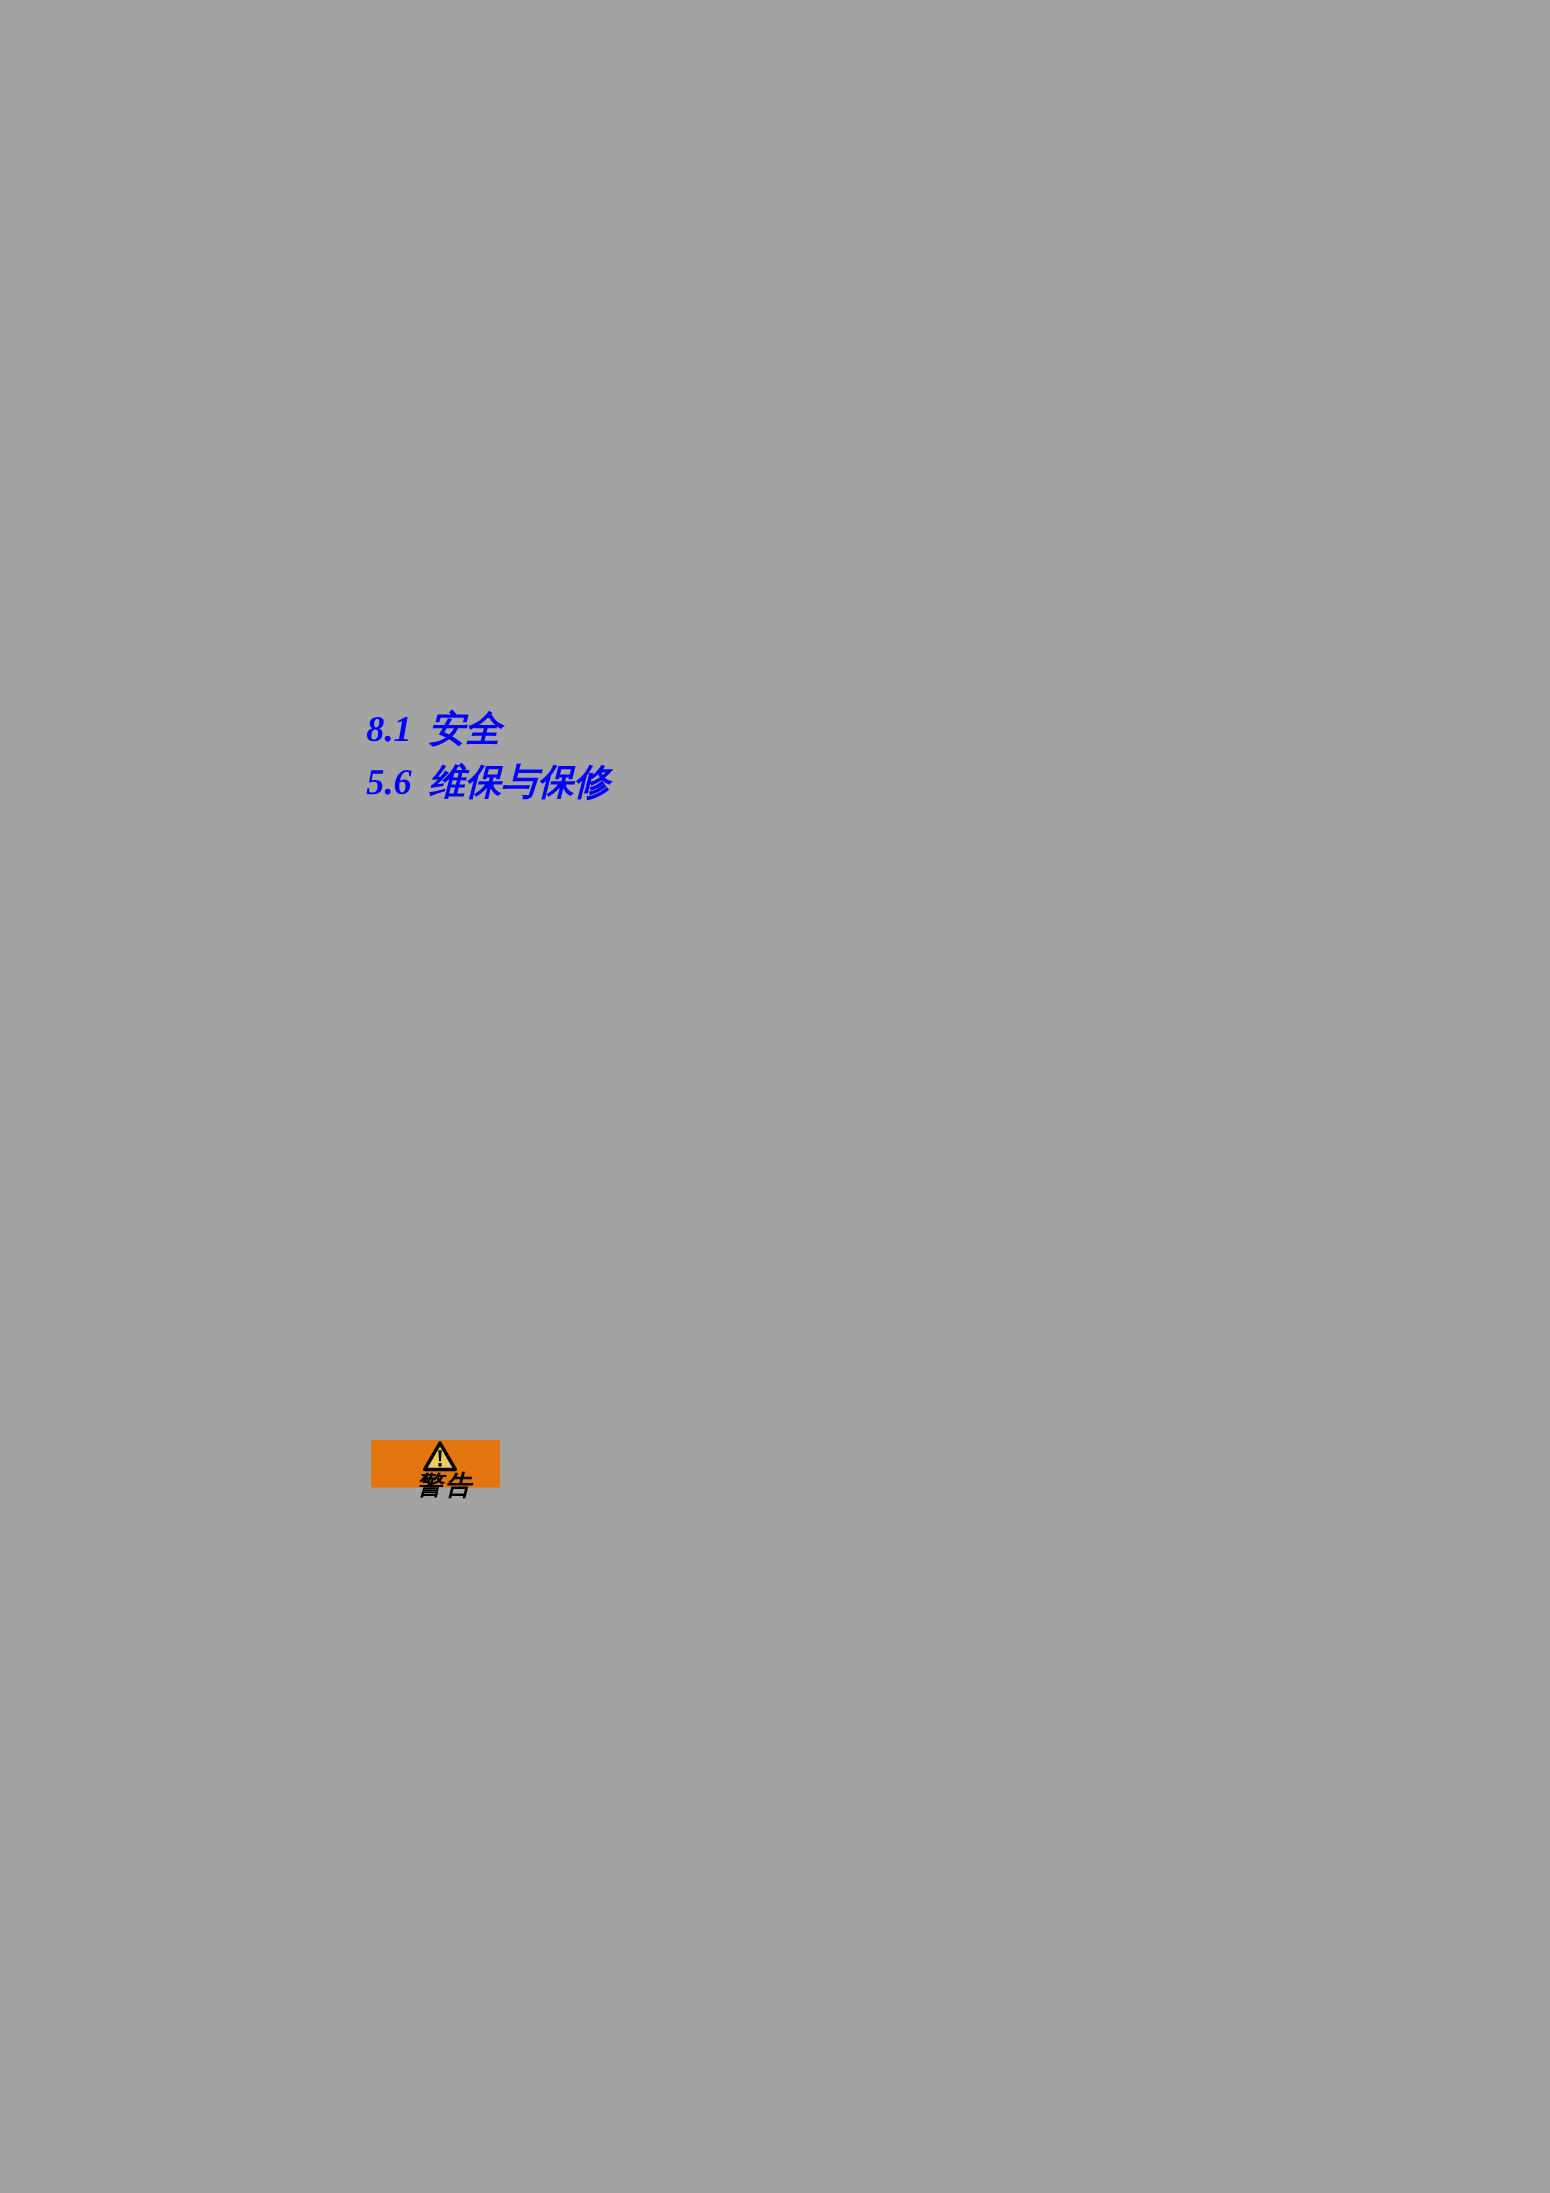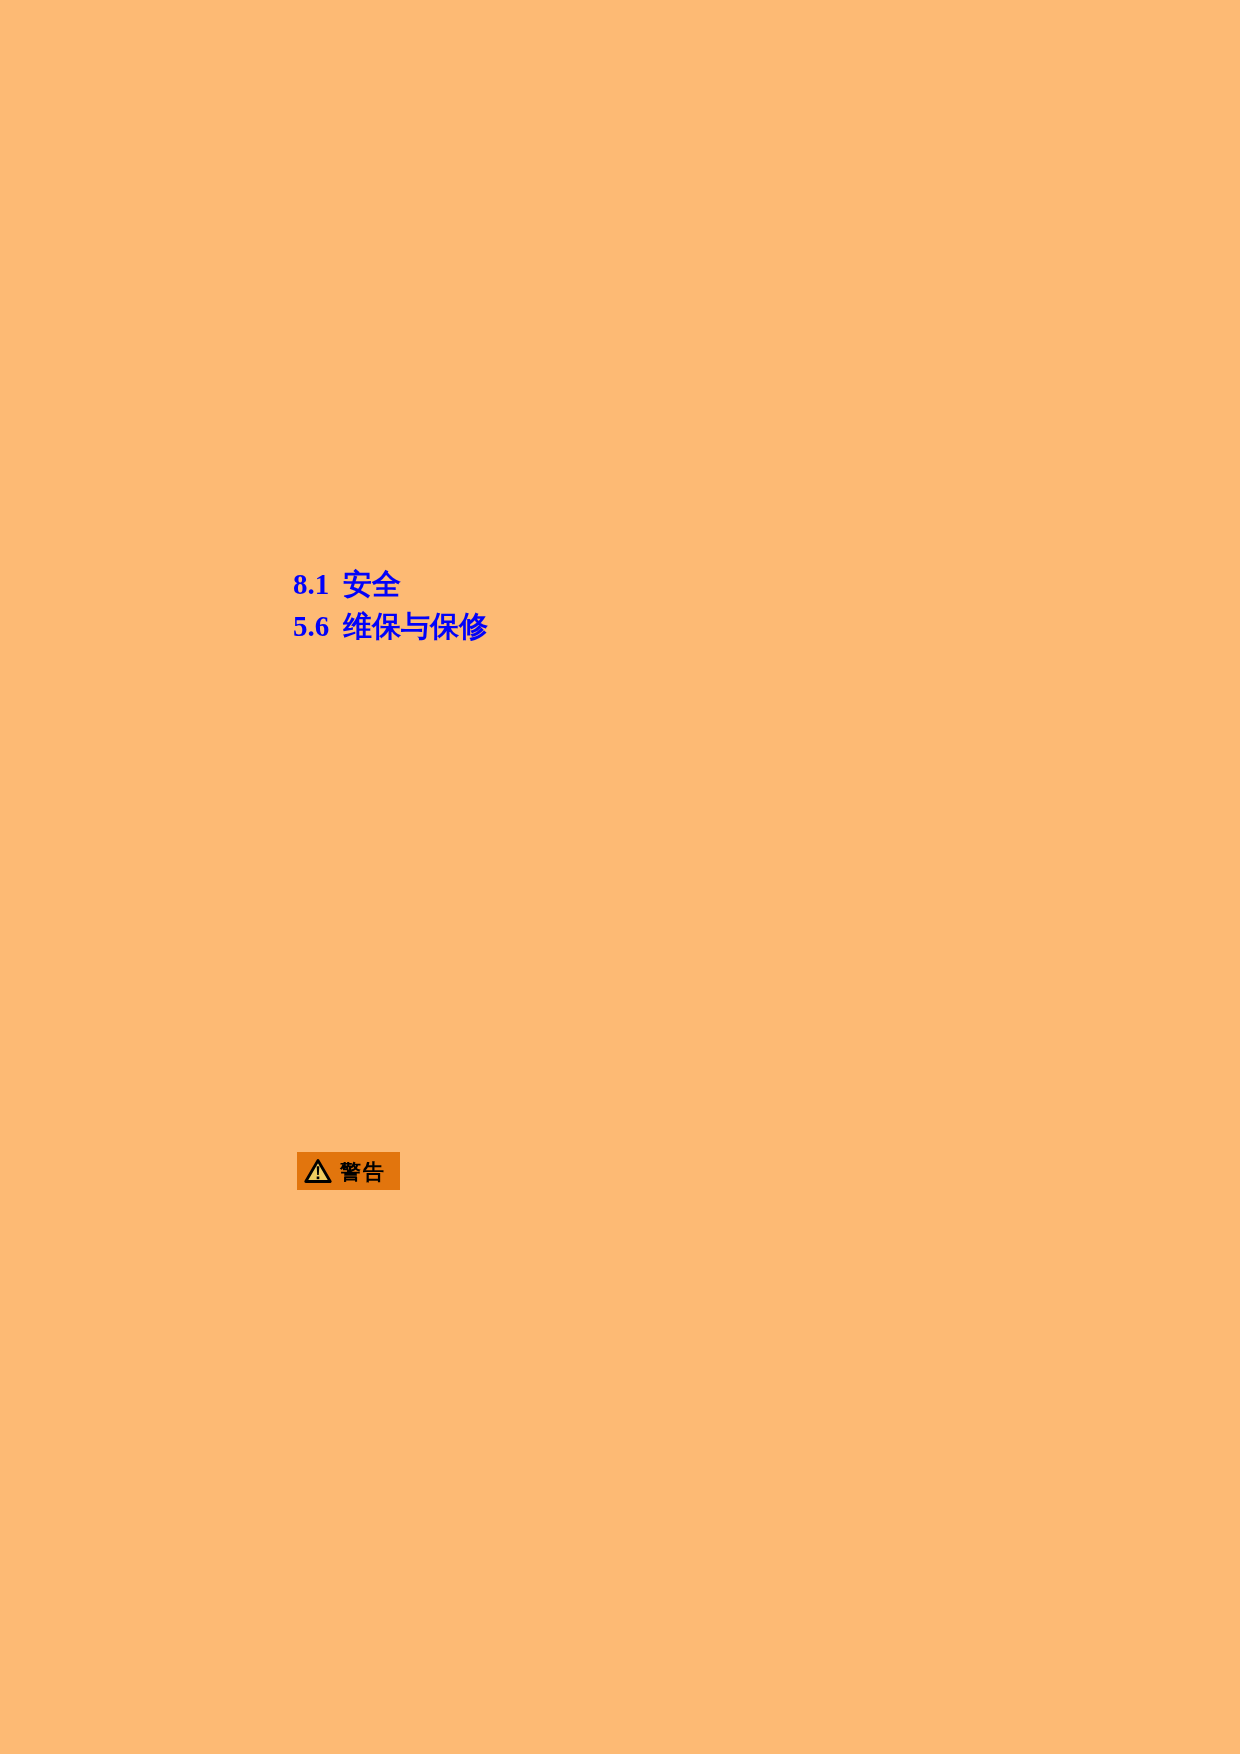"8.1 安全" .page { background: #fdba74 -> #a3a3a3; font-style: none -> italic }
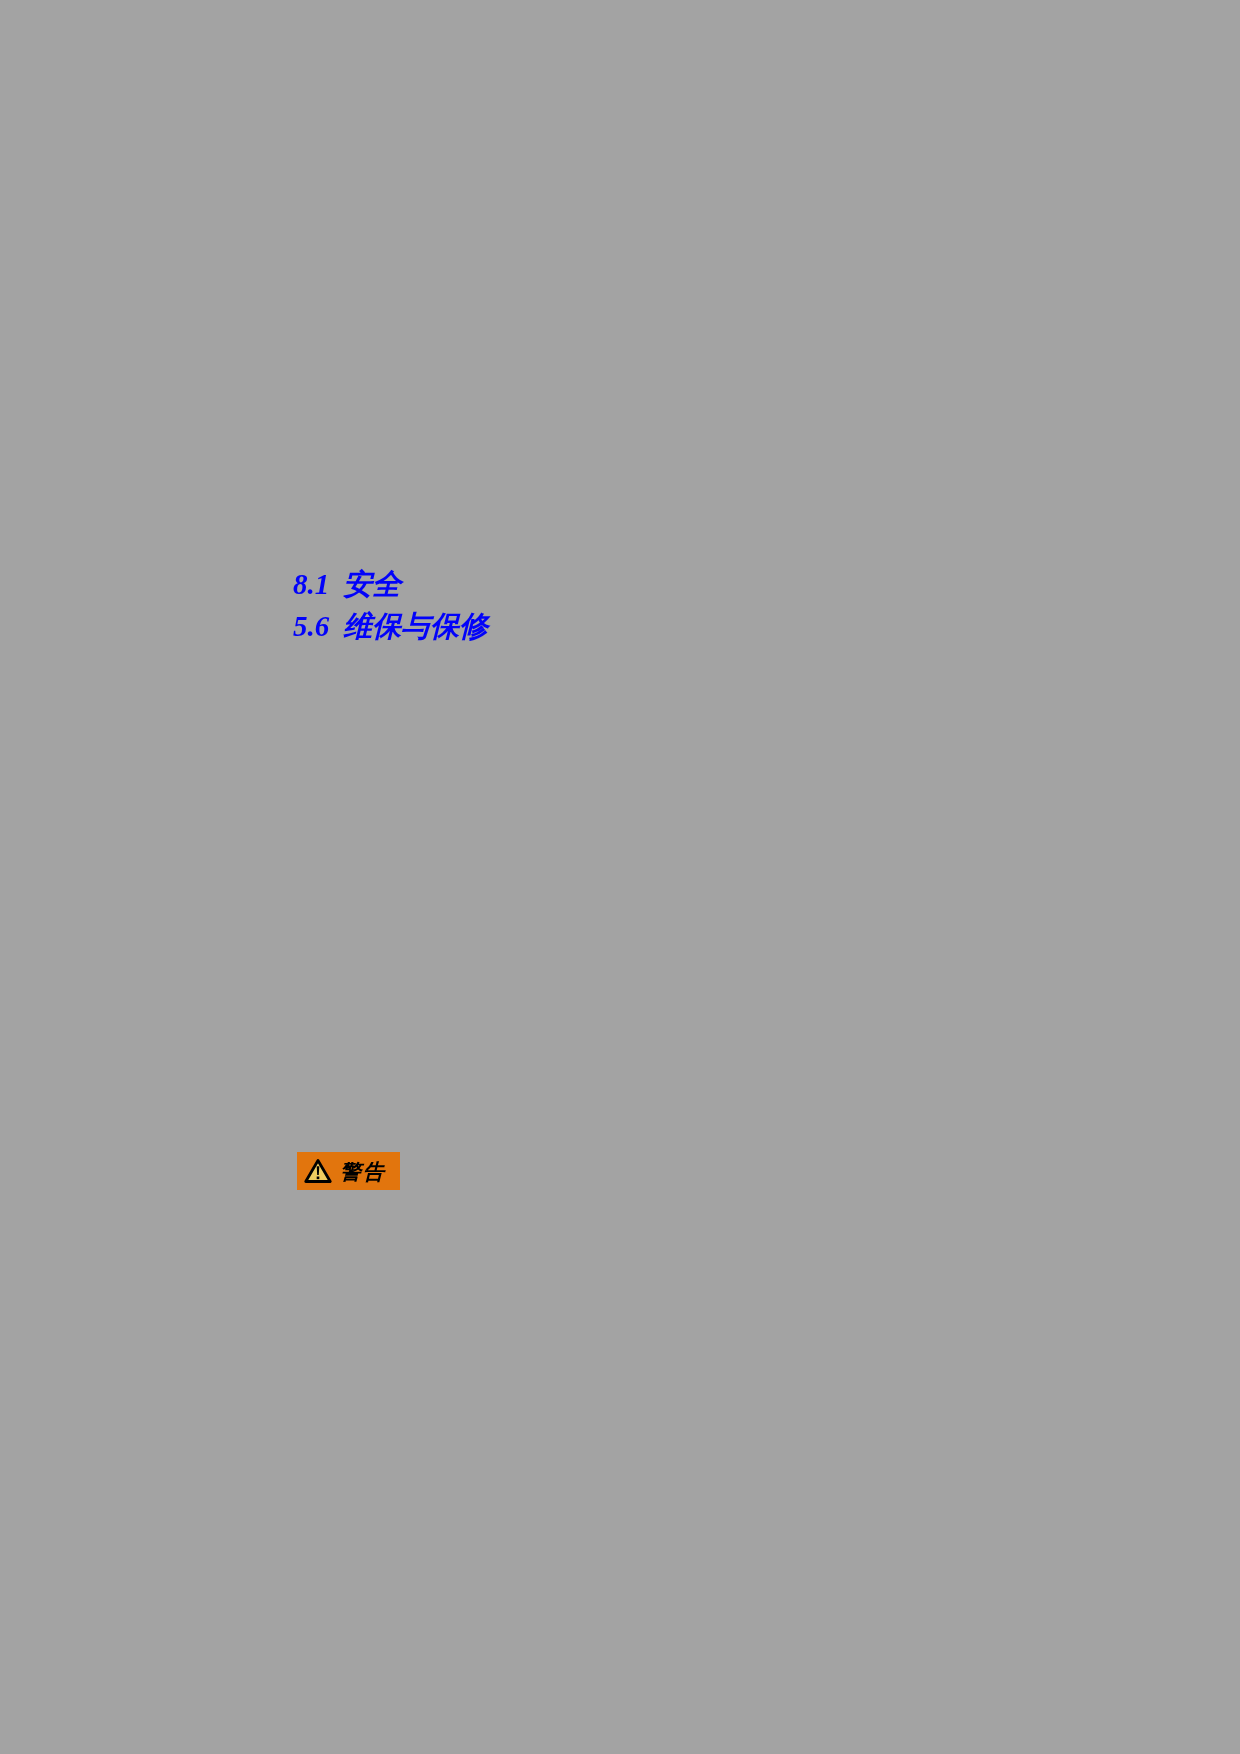"警告" .warning-badge { flex-direction: none -> column }
